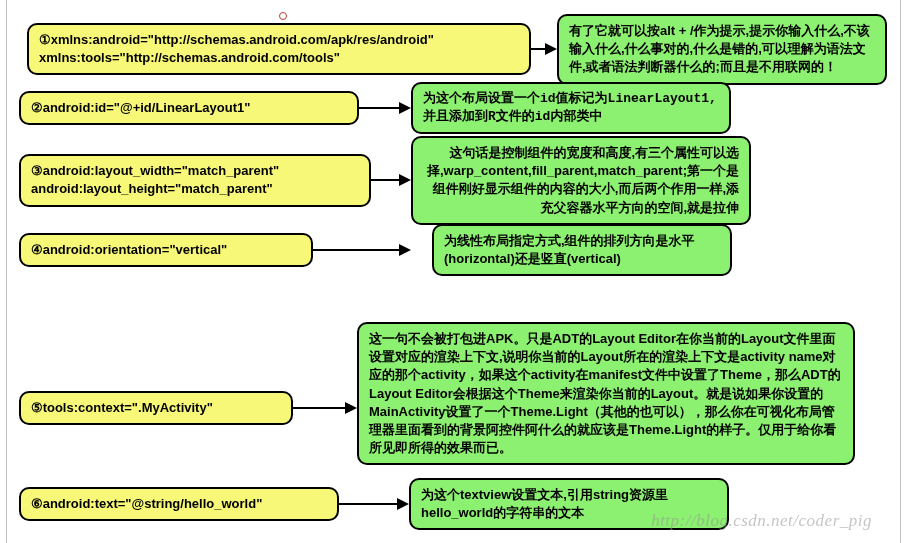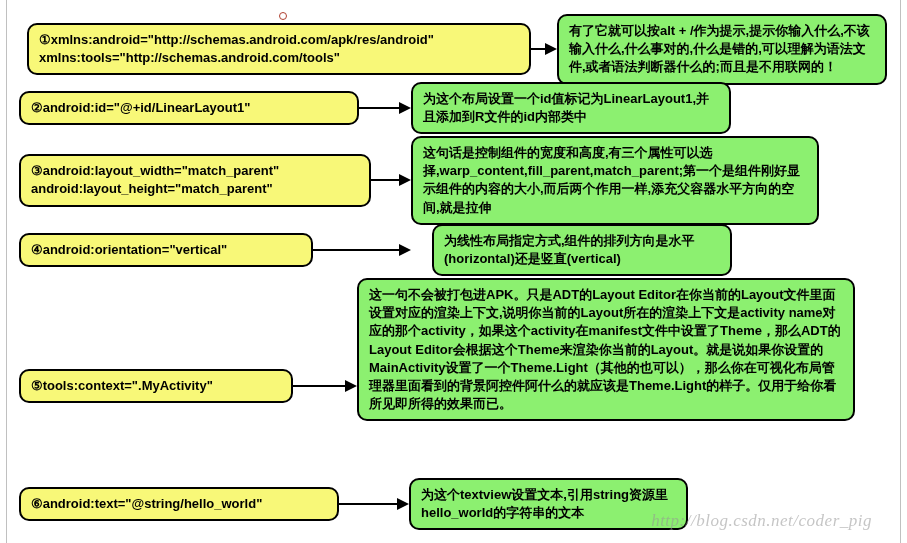"为这个布局设置一个id值标记为LinearLayout1,并且添加到R文件的id" div.desc-box { font-family: none -> Liberation Mono, monospace }
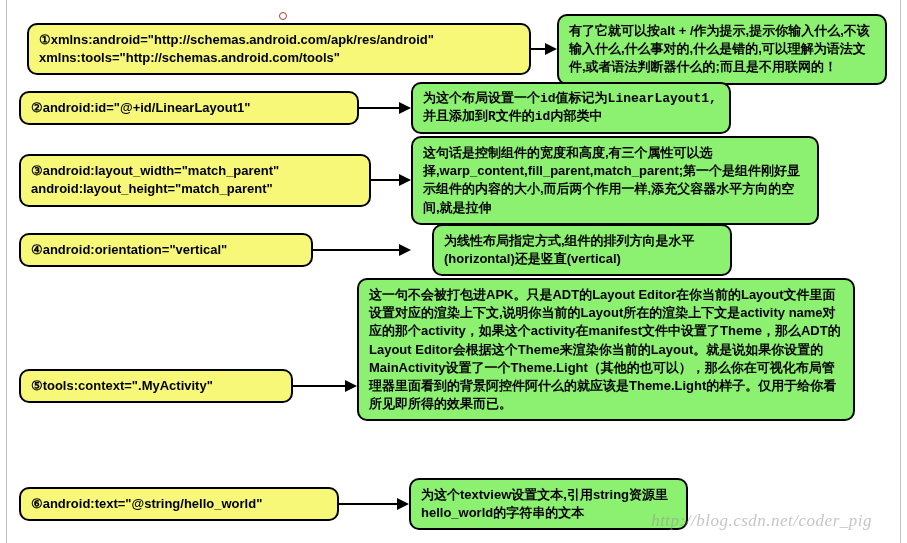"这句话是控制组件的宽度和高度,有三个属性可以选择,warp_content,fi" div.desc-box { text-align: none -> right; width: 408px -> 340px }
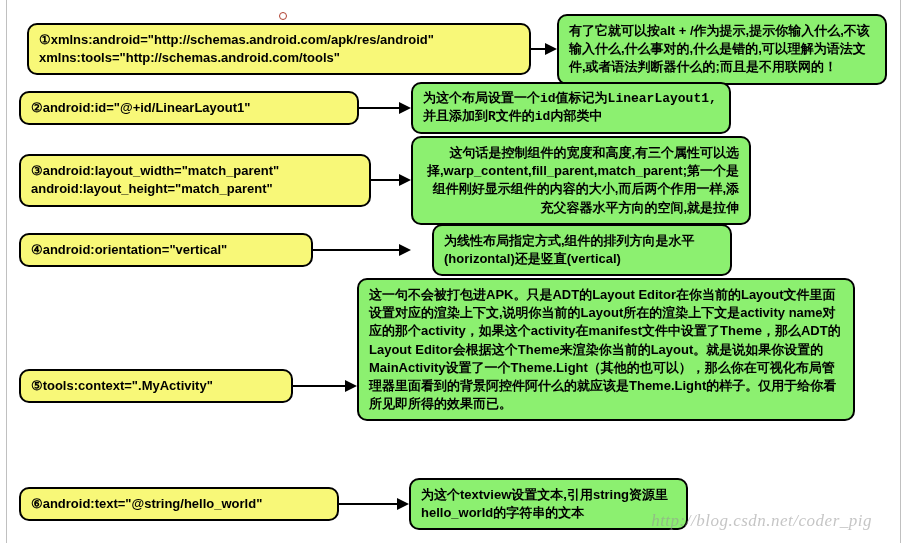"这一句不会被打包进APK。只是ADT的Layout" div.desc-box { margin-top: none -> 44px }
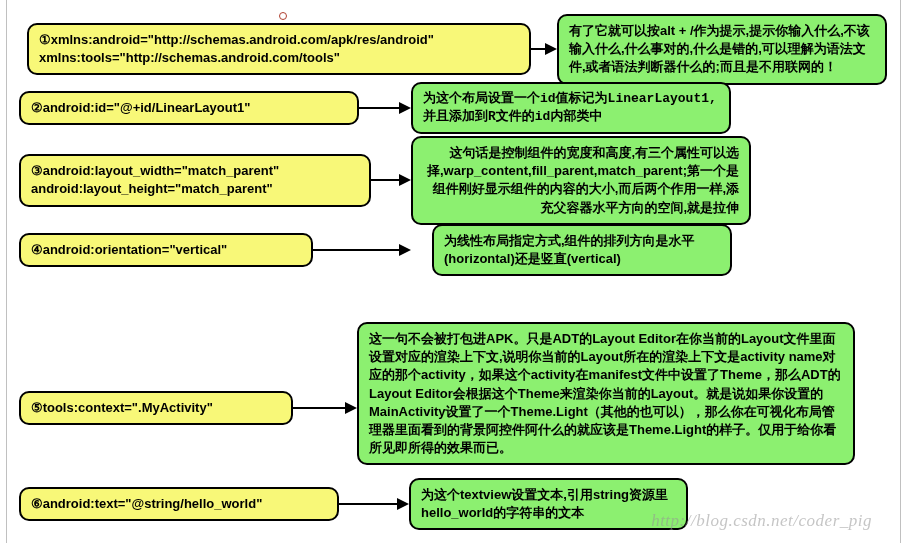"为这个textview设置文本,引用string资源里hello_world的字" div.desc-box { width: 279px -> 320px }
